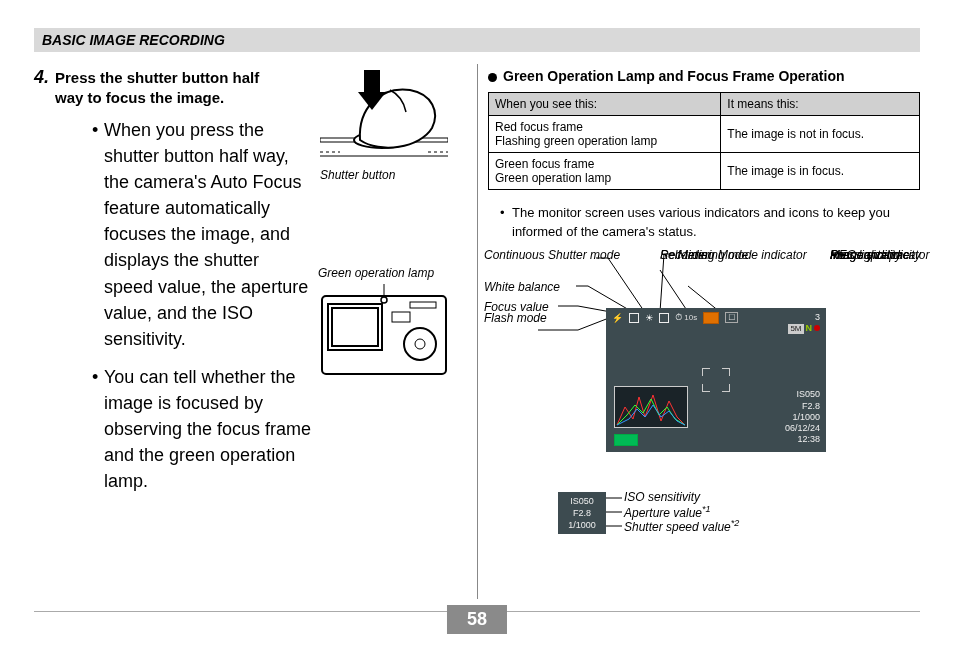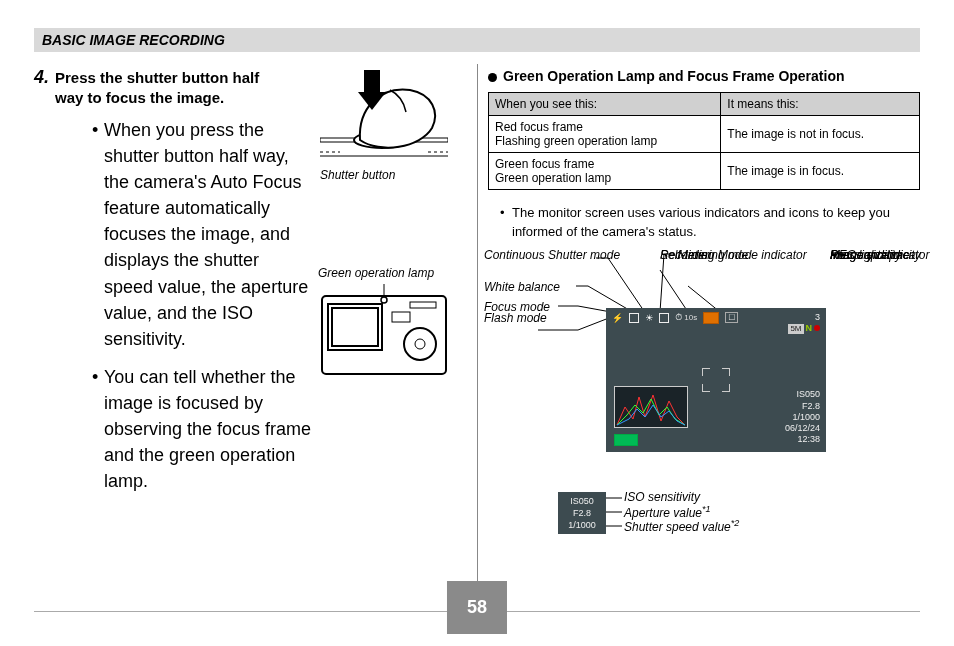"Focus mode" div.label { text: mode -> value }
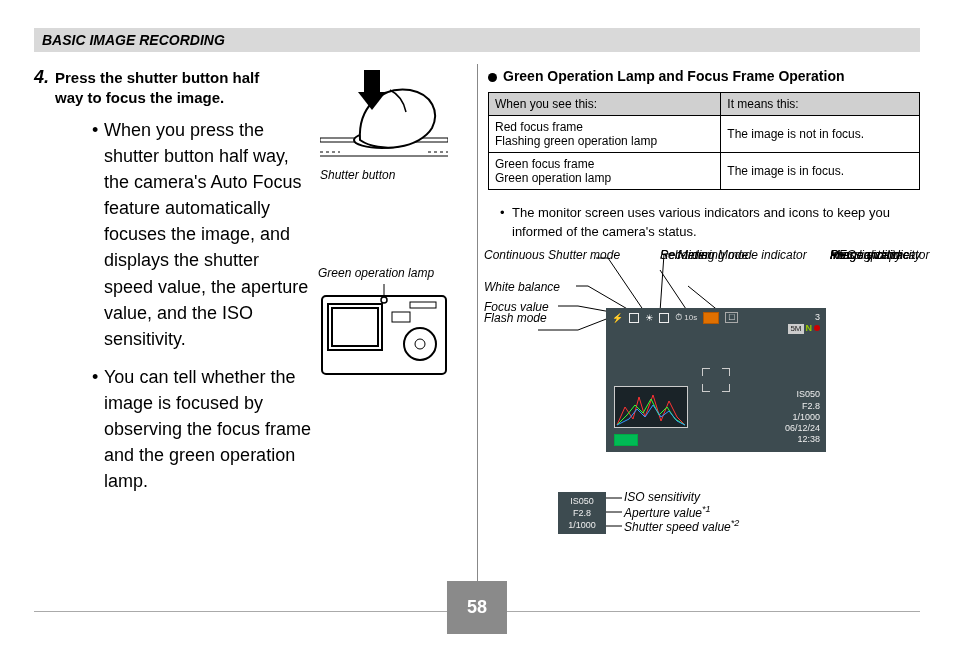"58" .page-num { padding: 16px 20px -> 4px 20px }
